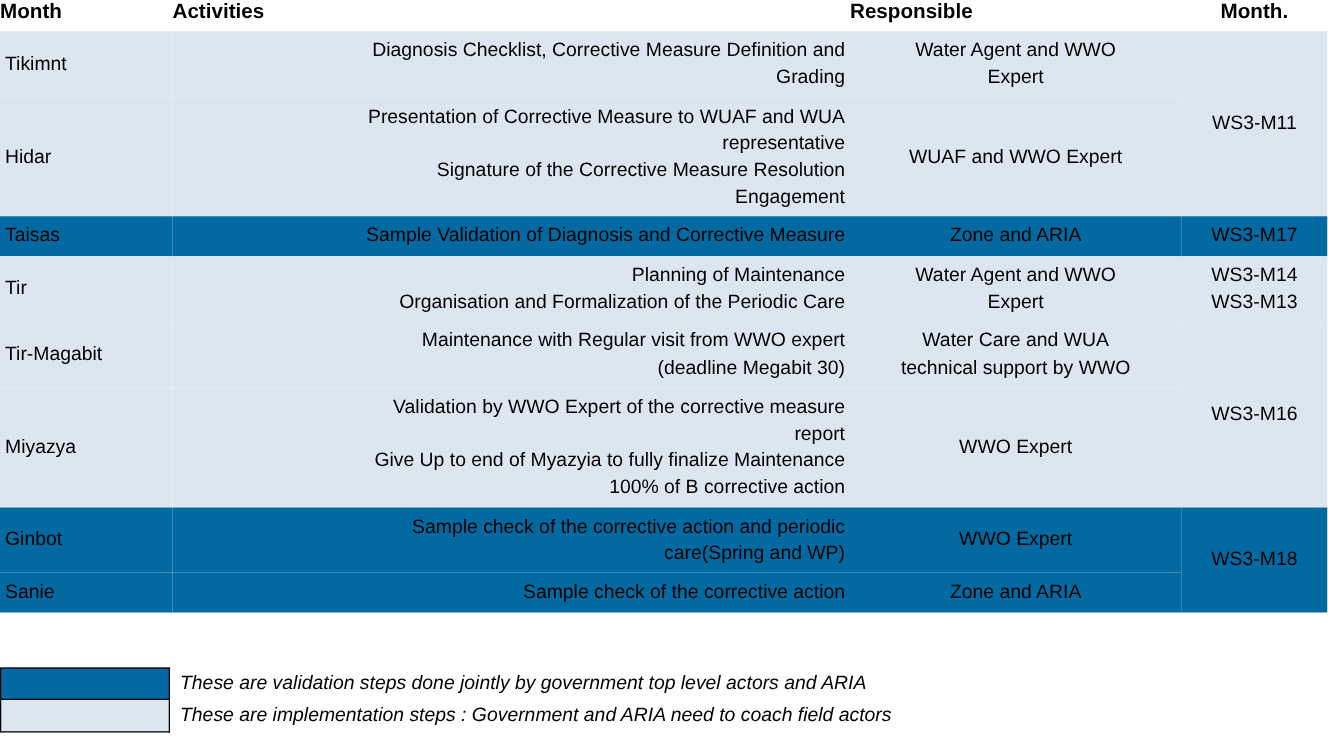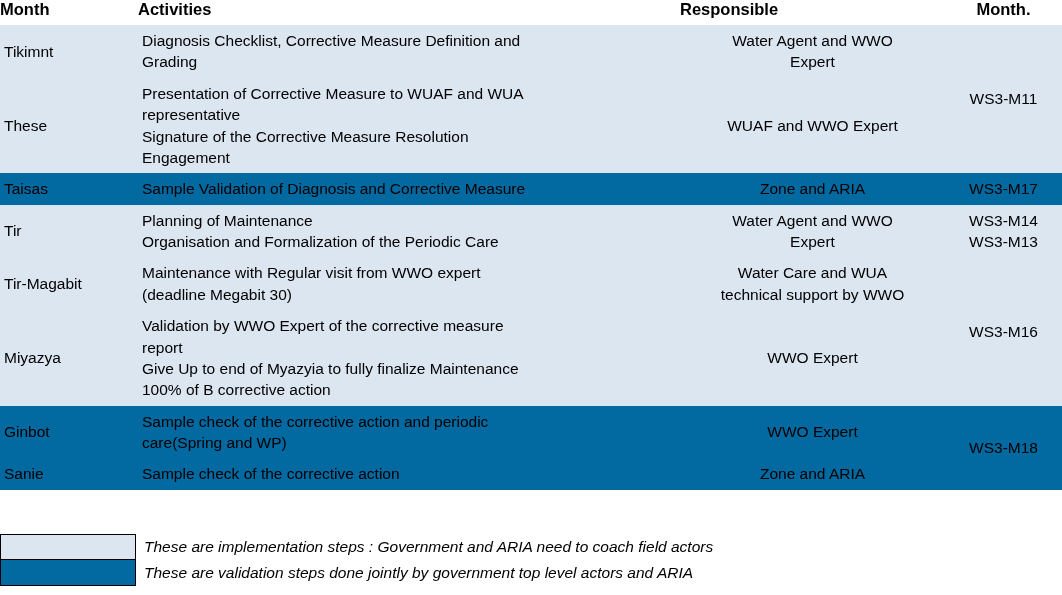"Diagnosis Checklist, Corrective Measure" td.act { text-align: left -> right }
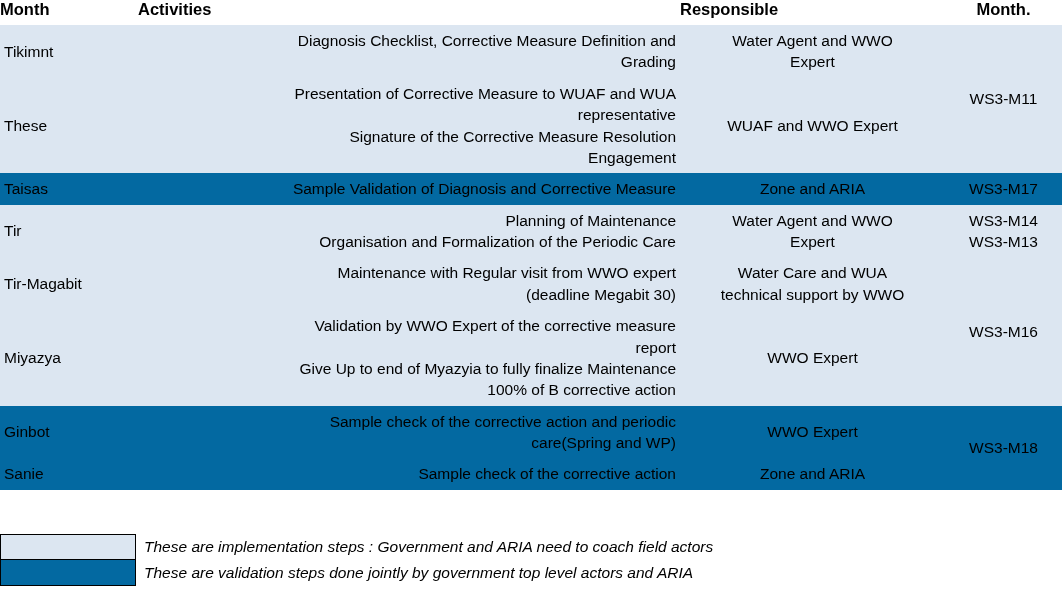"These" td.month { text: These -> Hidar }
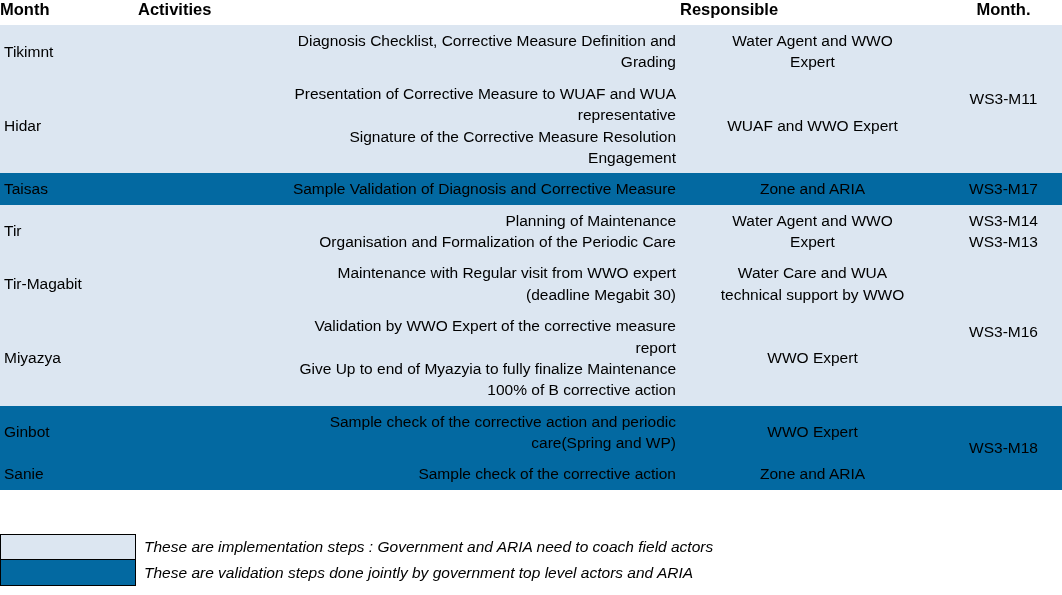"These are implementation steps :" div.legend-row { order: before "These are validation steps done" -> after "These are validation steps done" }
